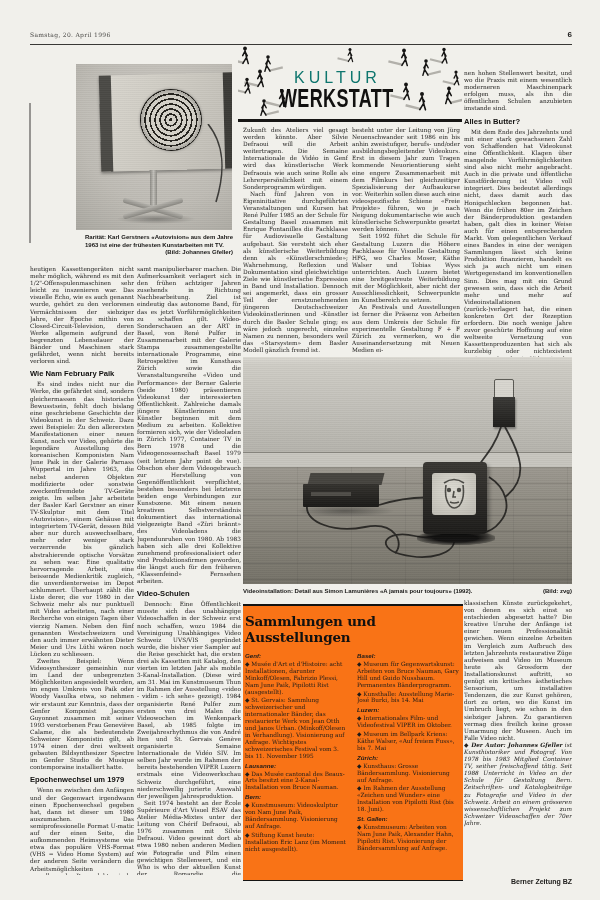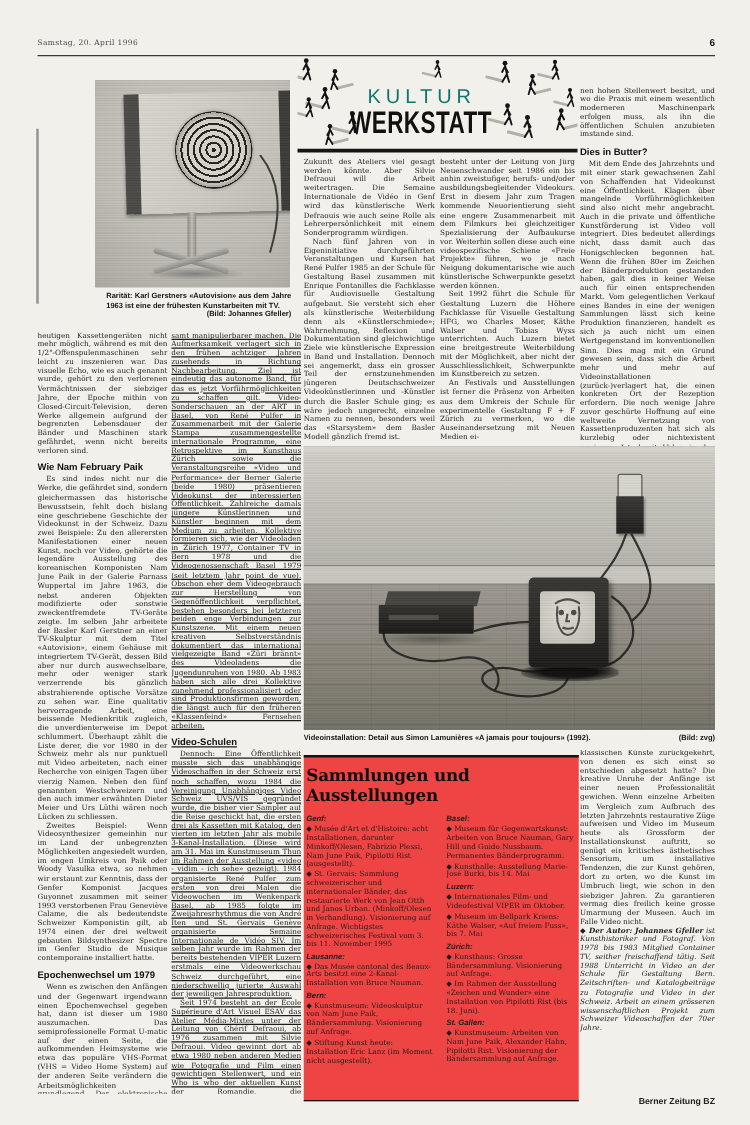"Dies in Butter?" h3 { text: Dies -> Alles }
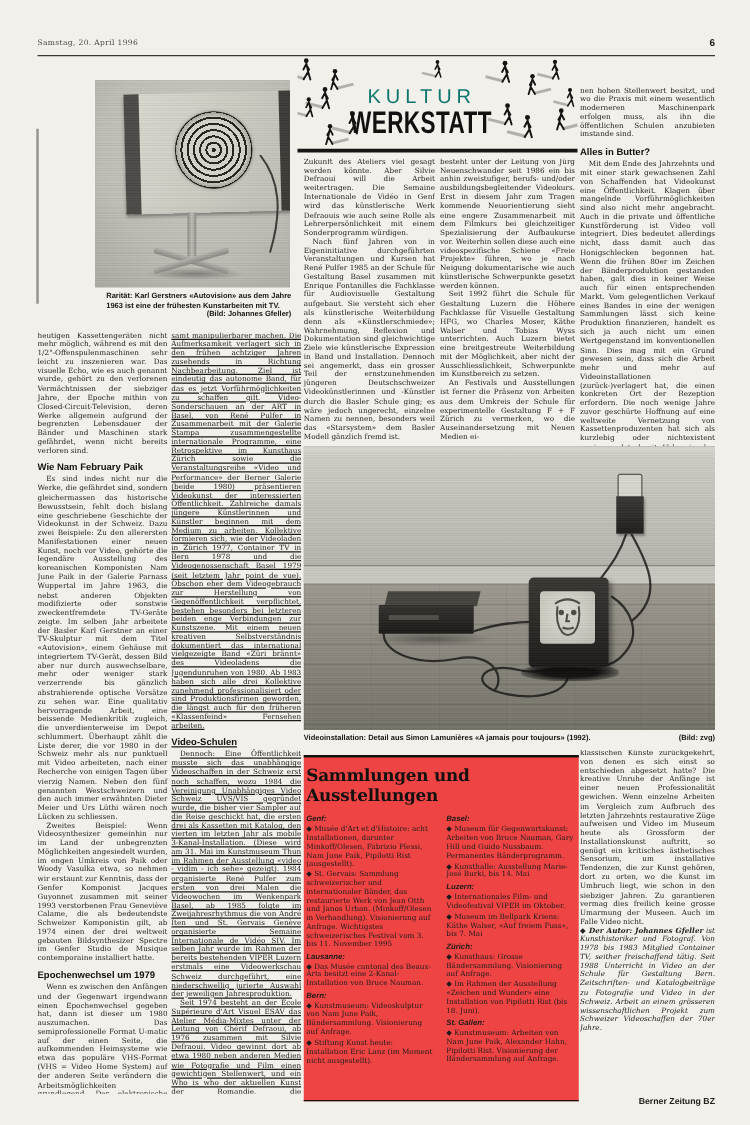"Video-Schulen" .c2 { text-decoration: underline -> none }
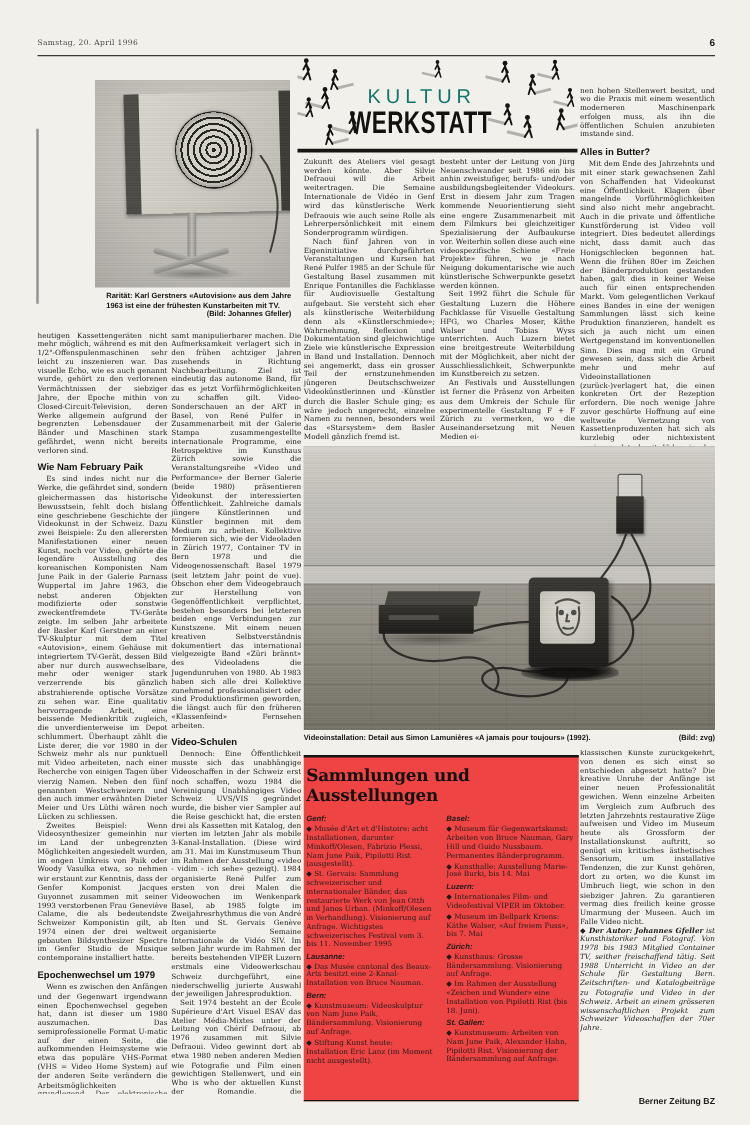"Sammlungen und Ausstellungen" .box { background: #ef4444 -> #f97316 }
